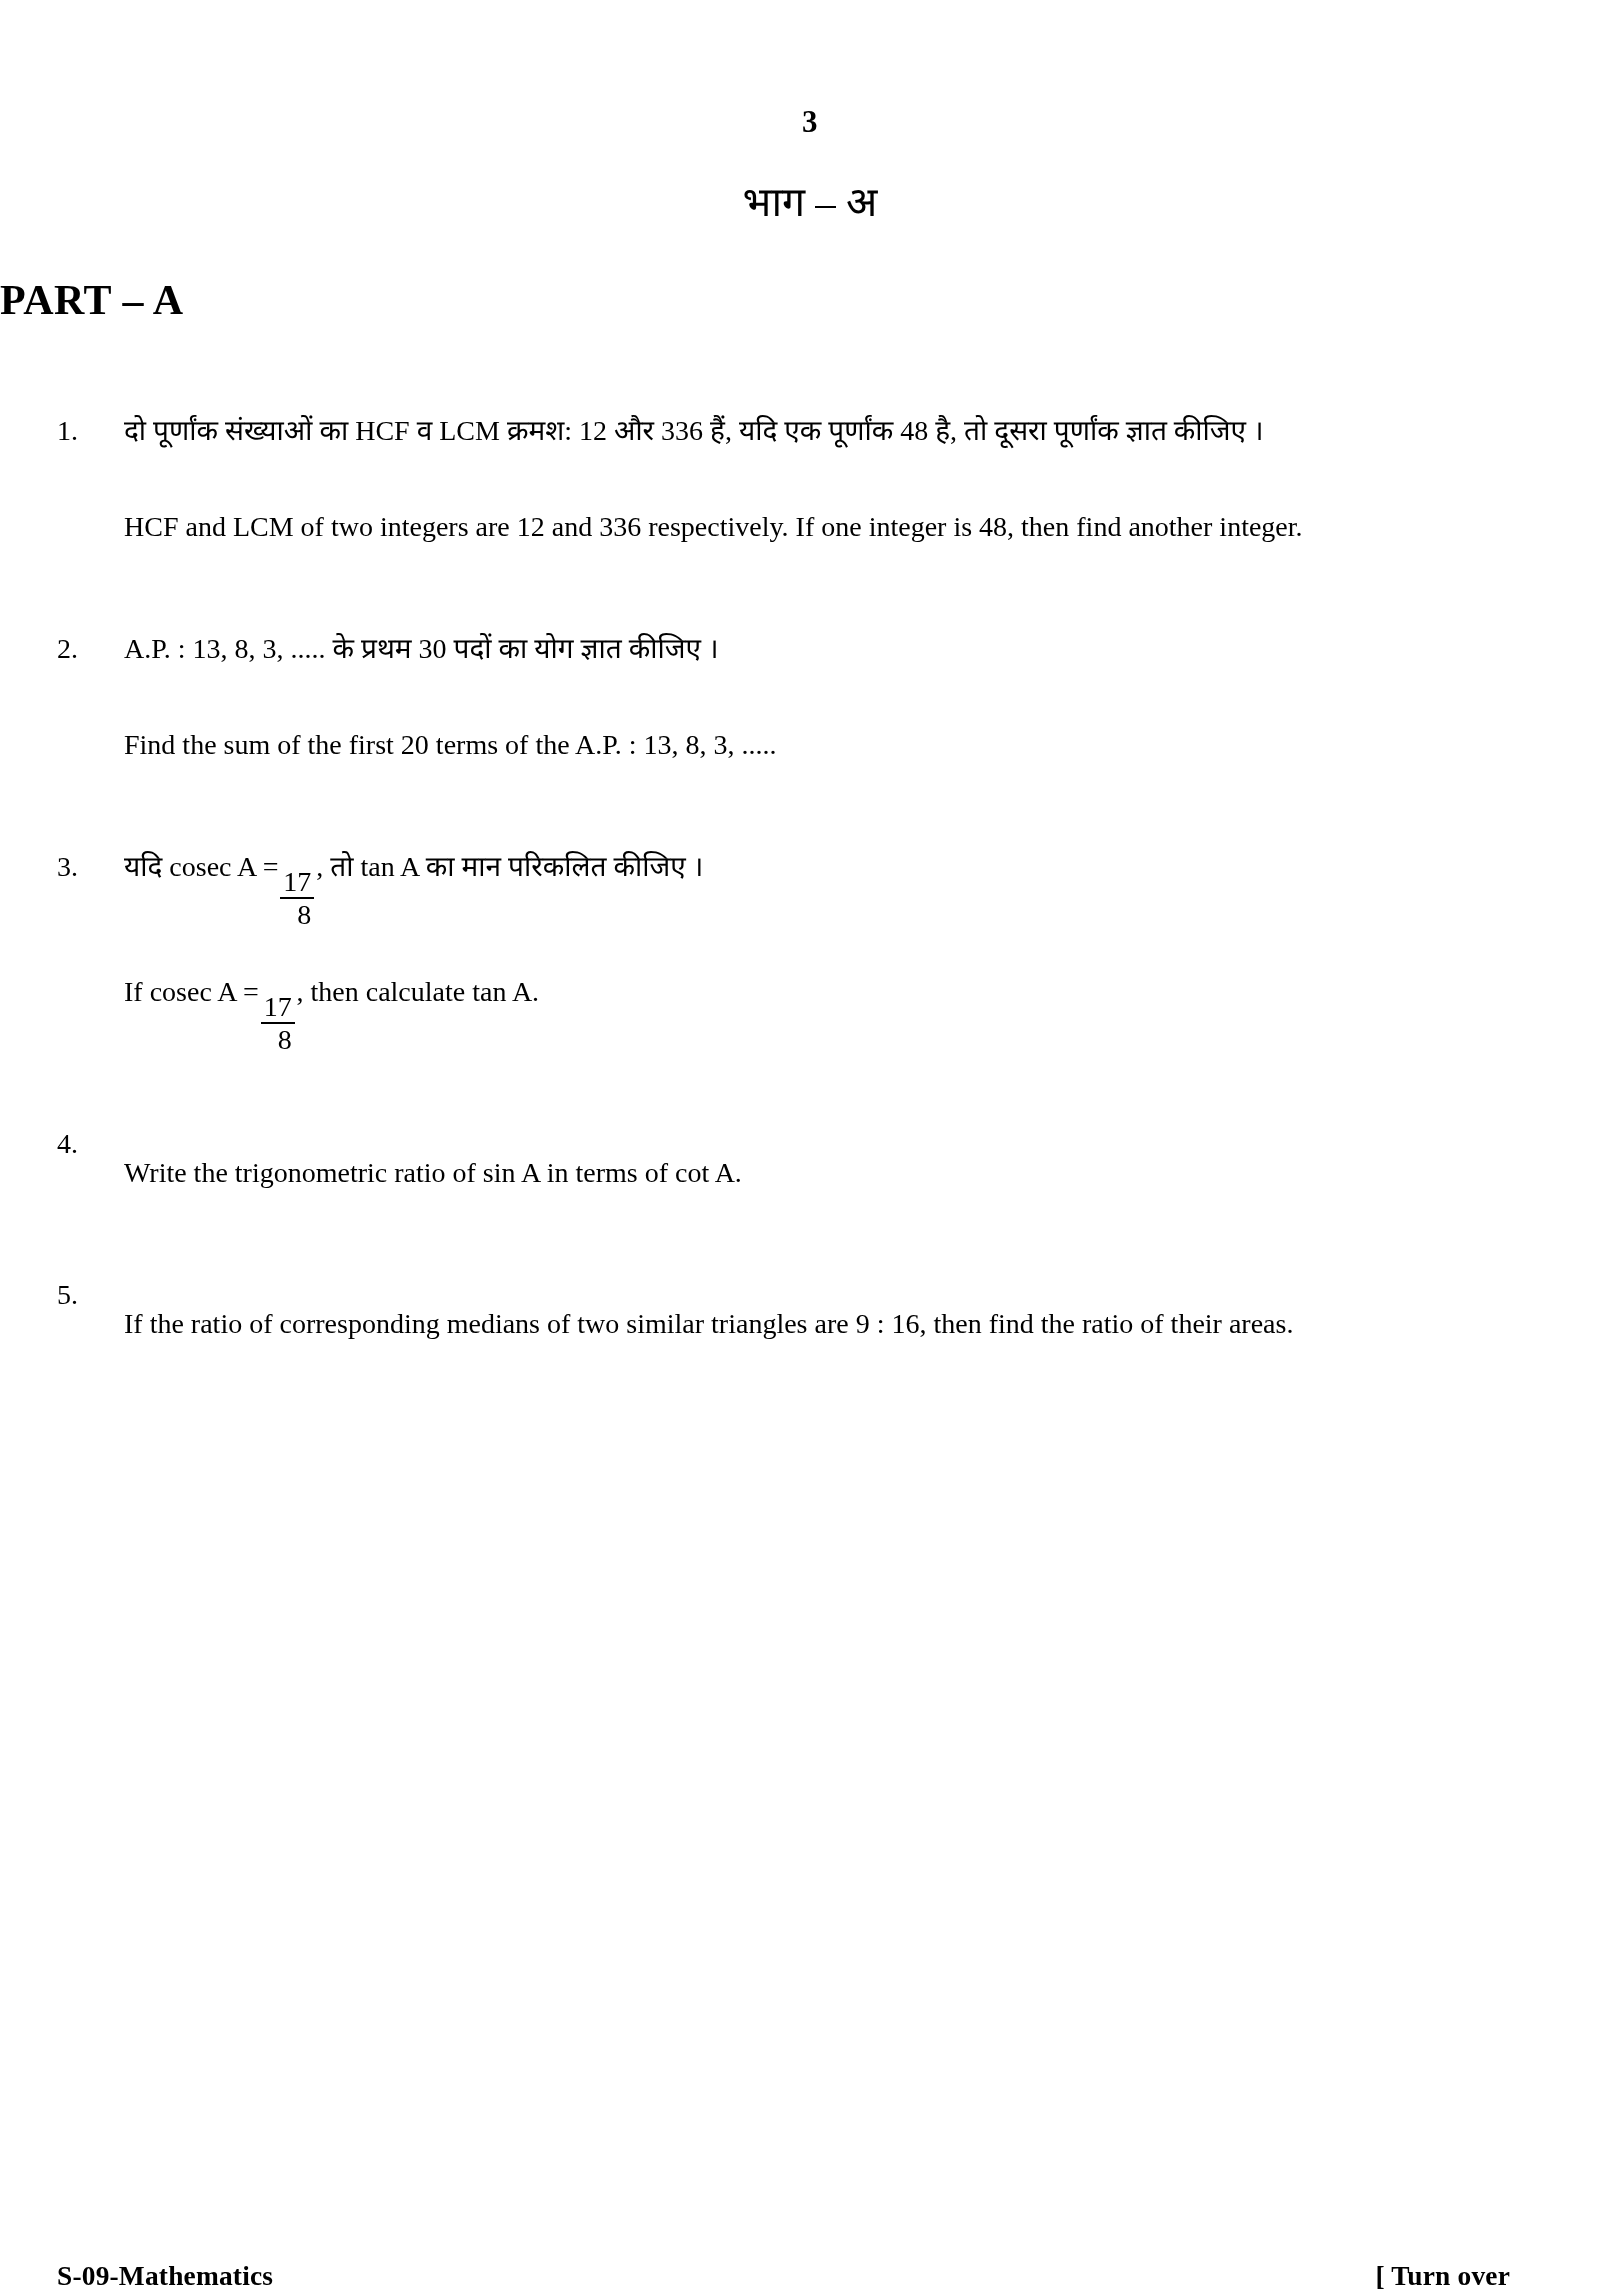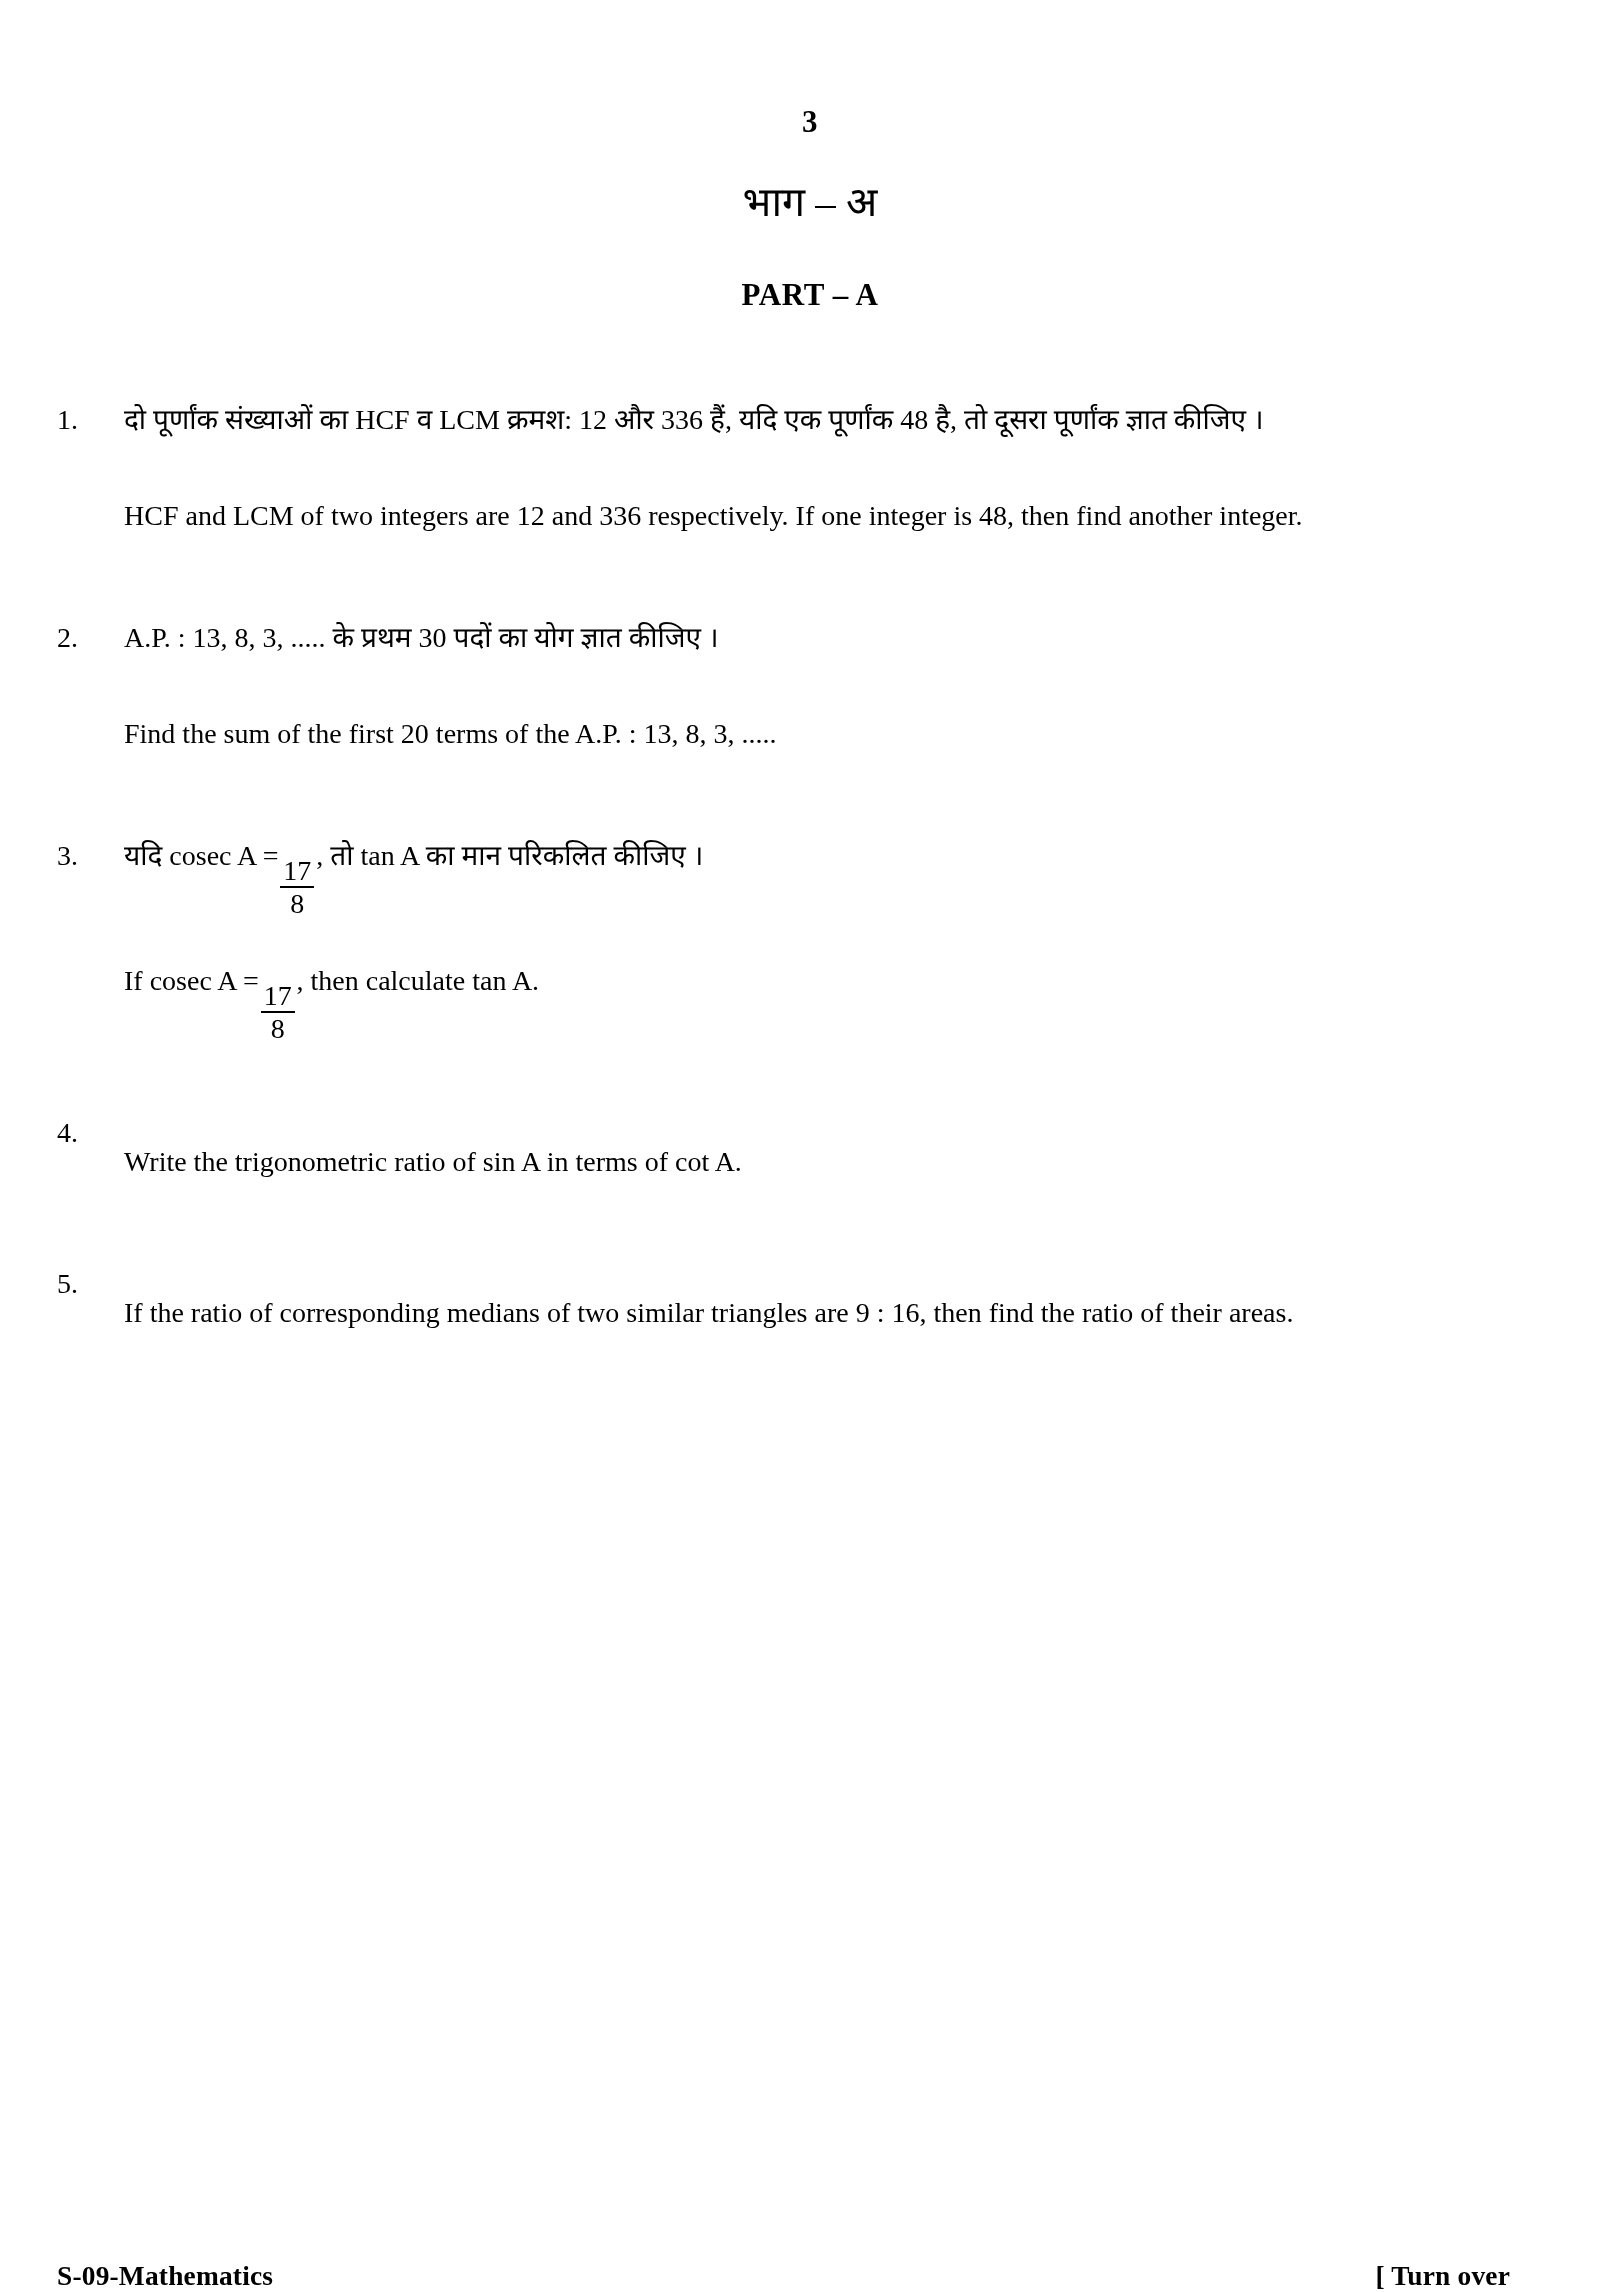"PART – A" .heading-en { font-size: 31px -> 42px; text-align: center -> left }
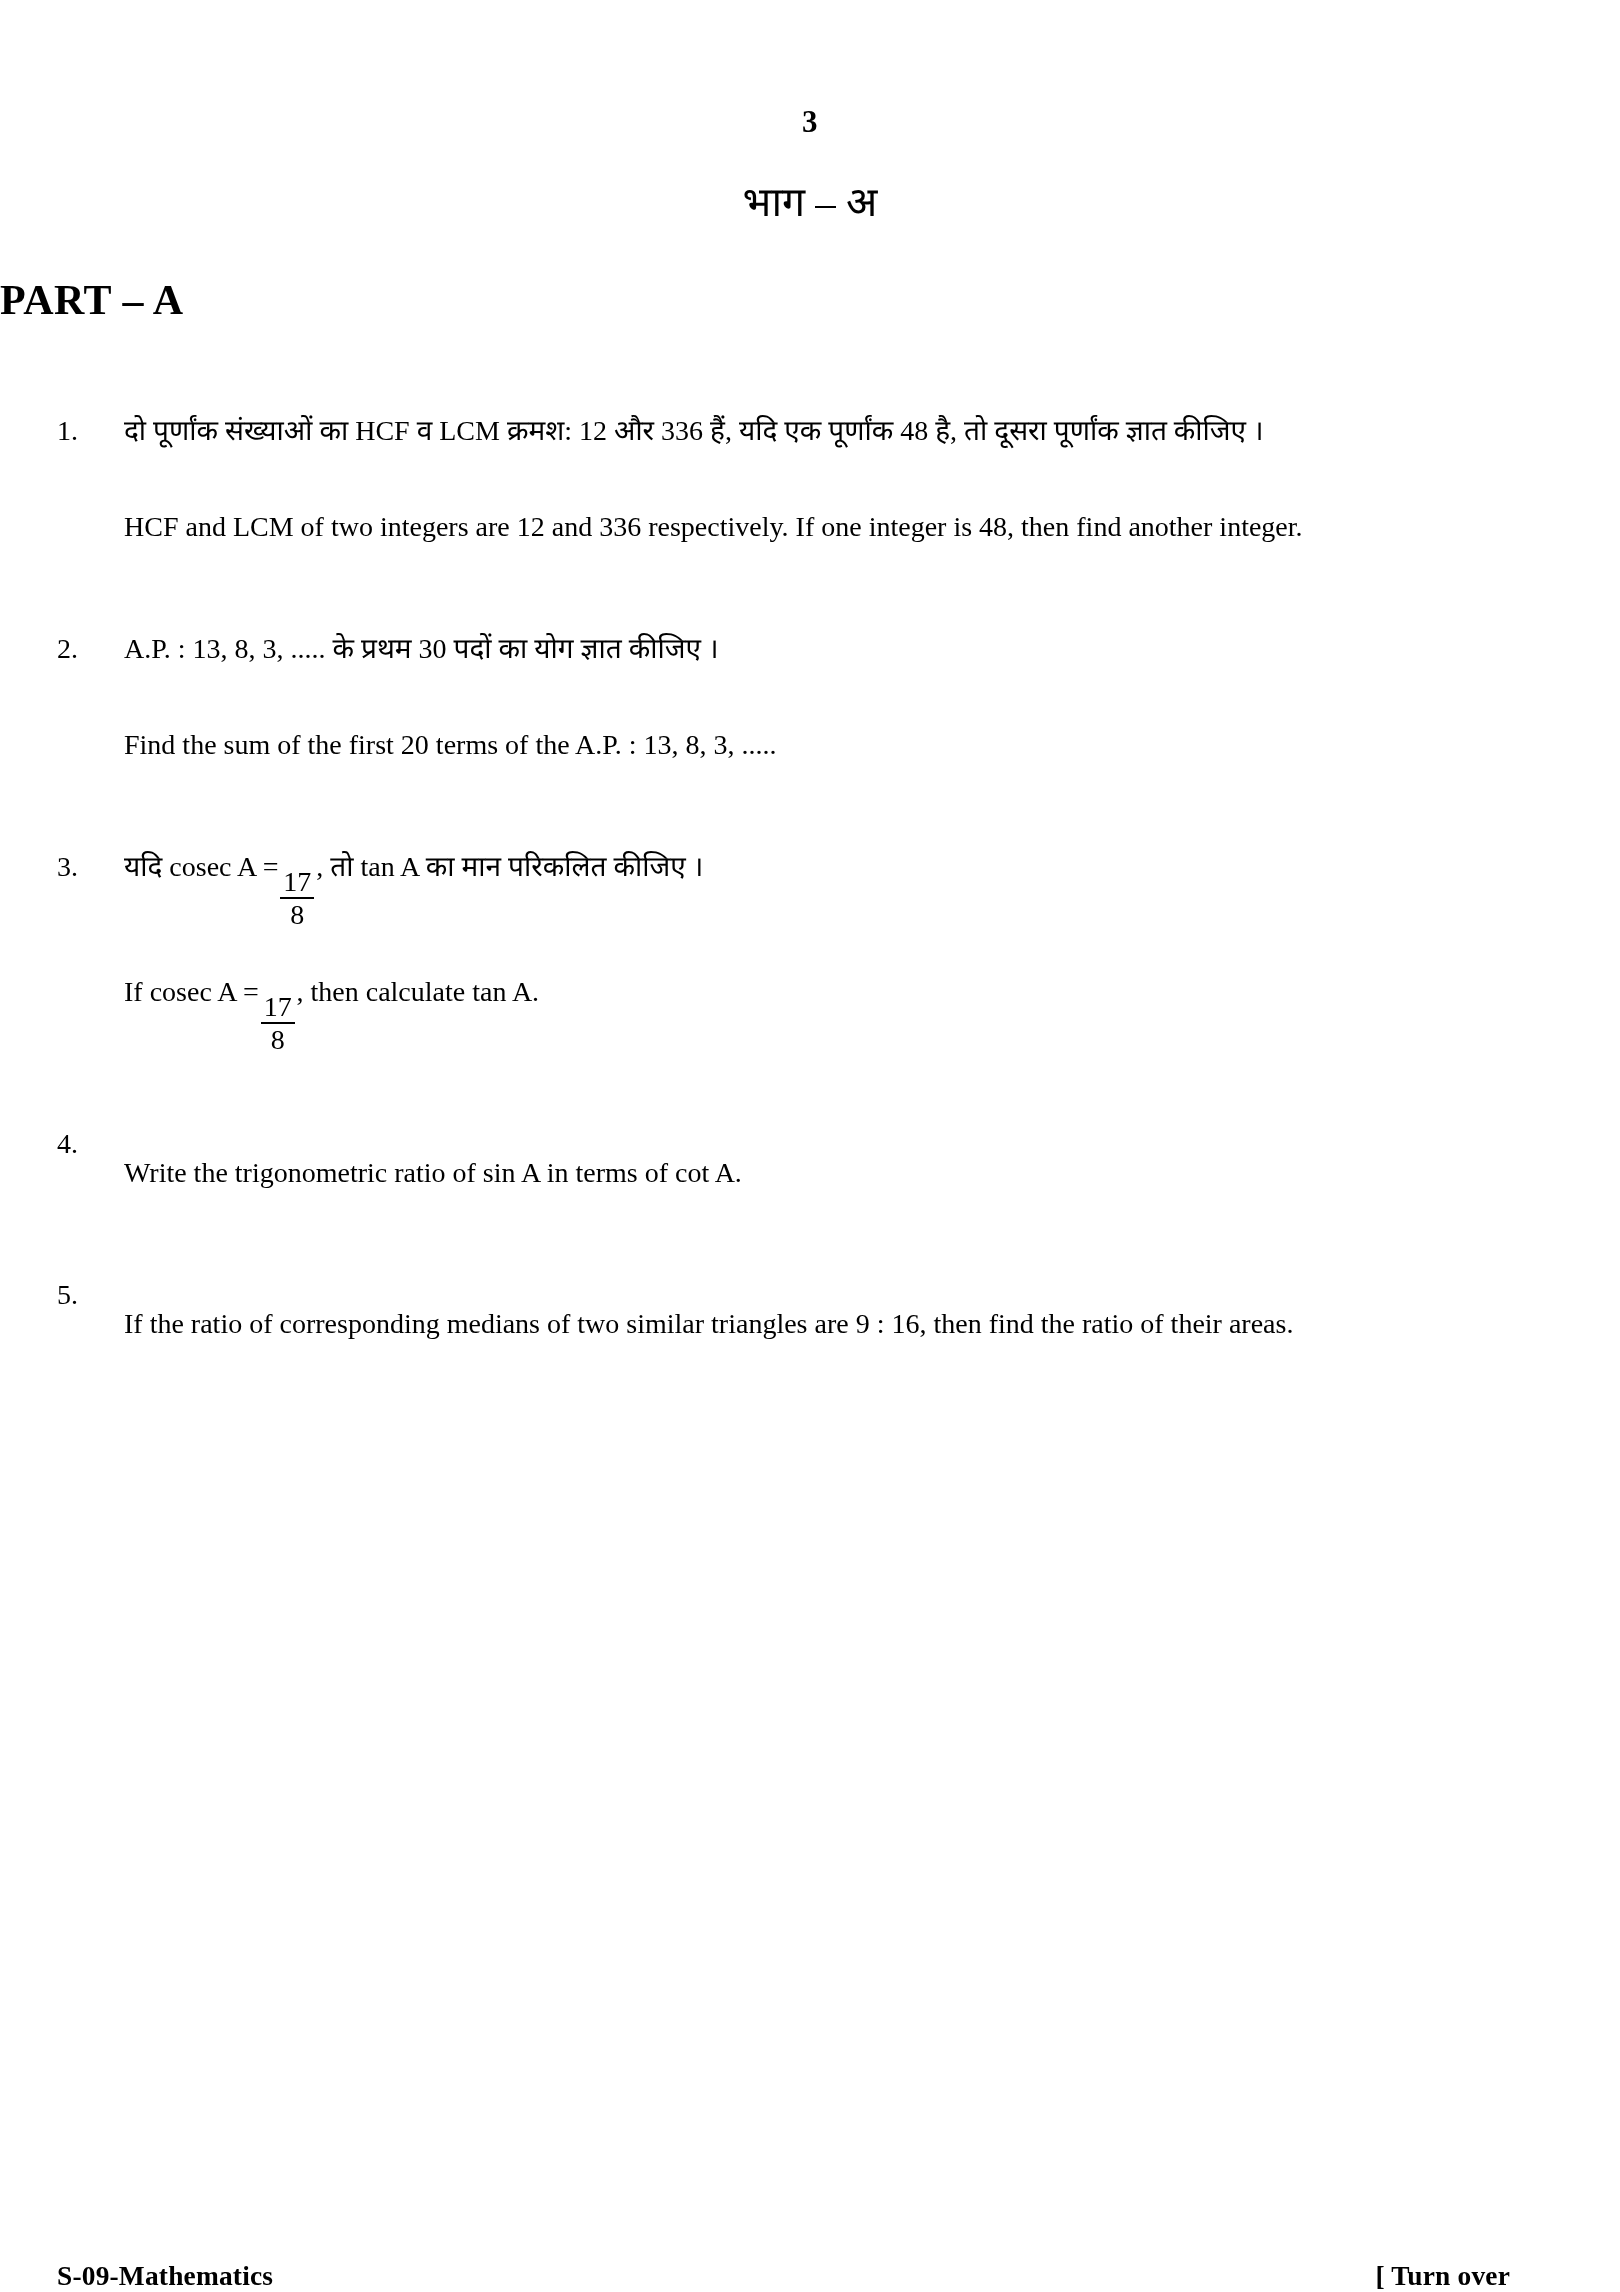"17" .frac { align-items: center -> flex-end }
